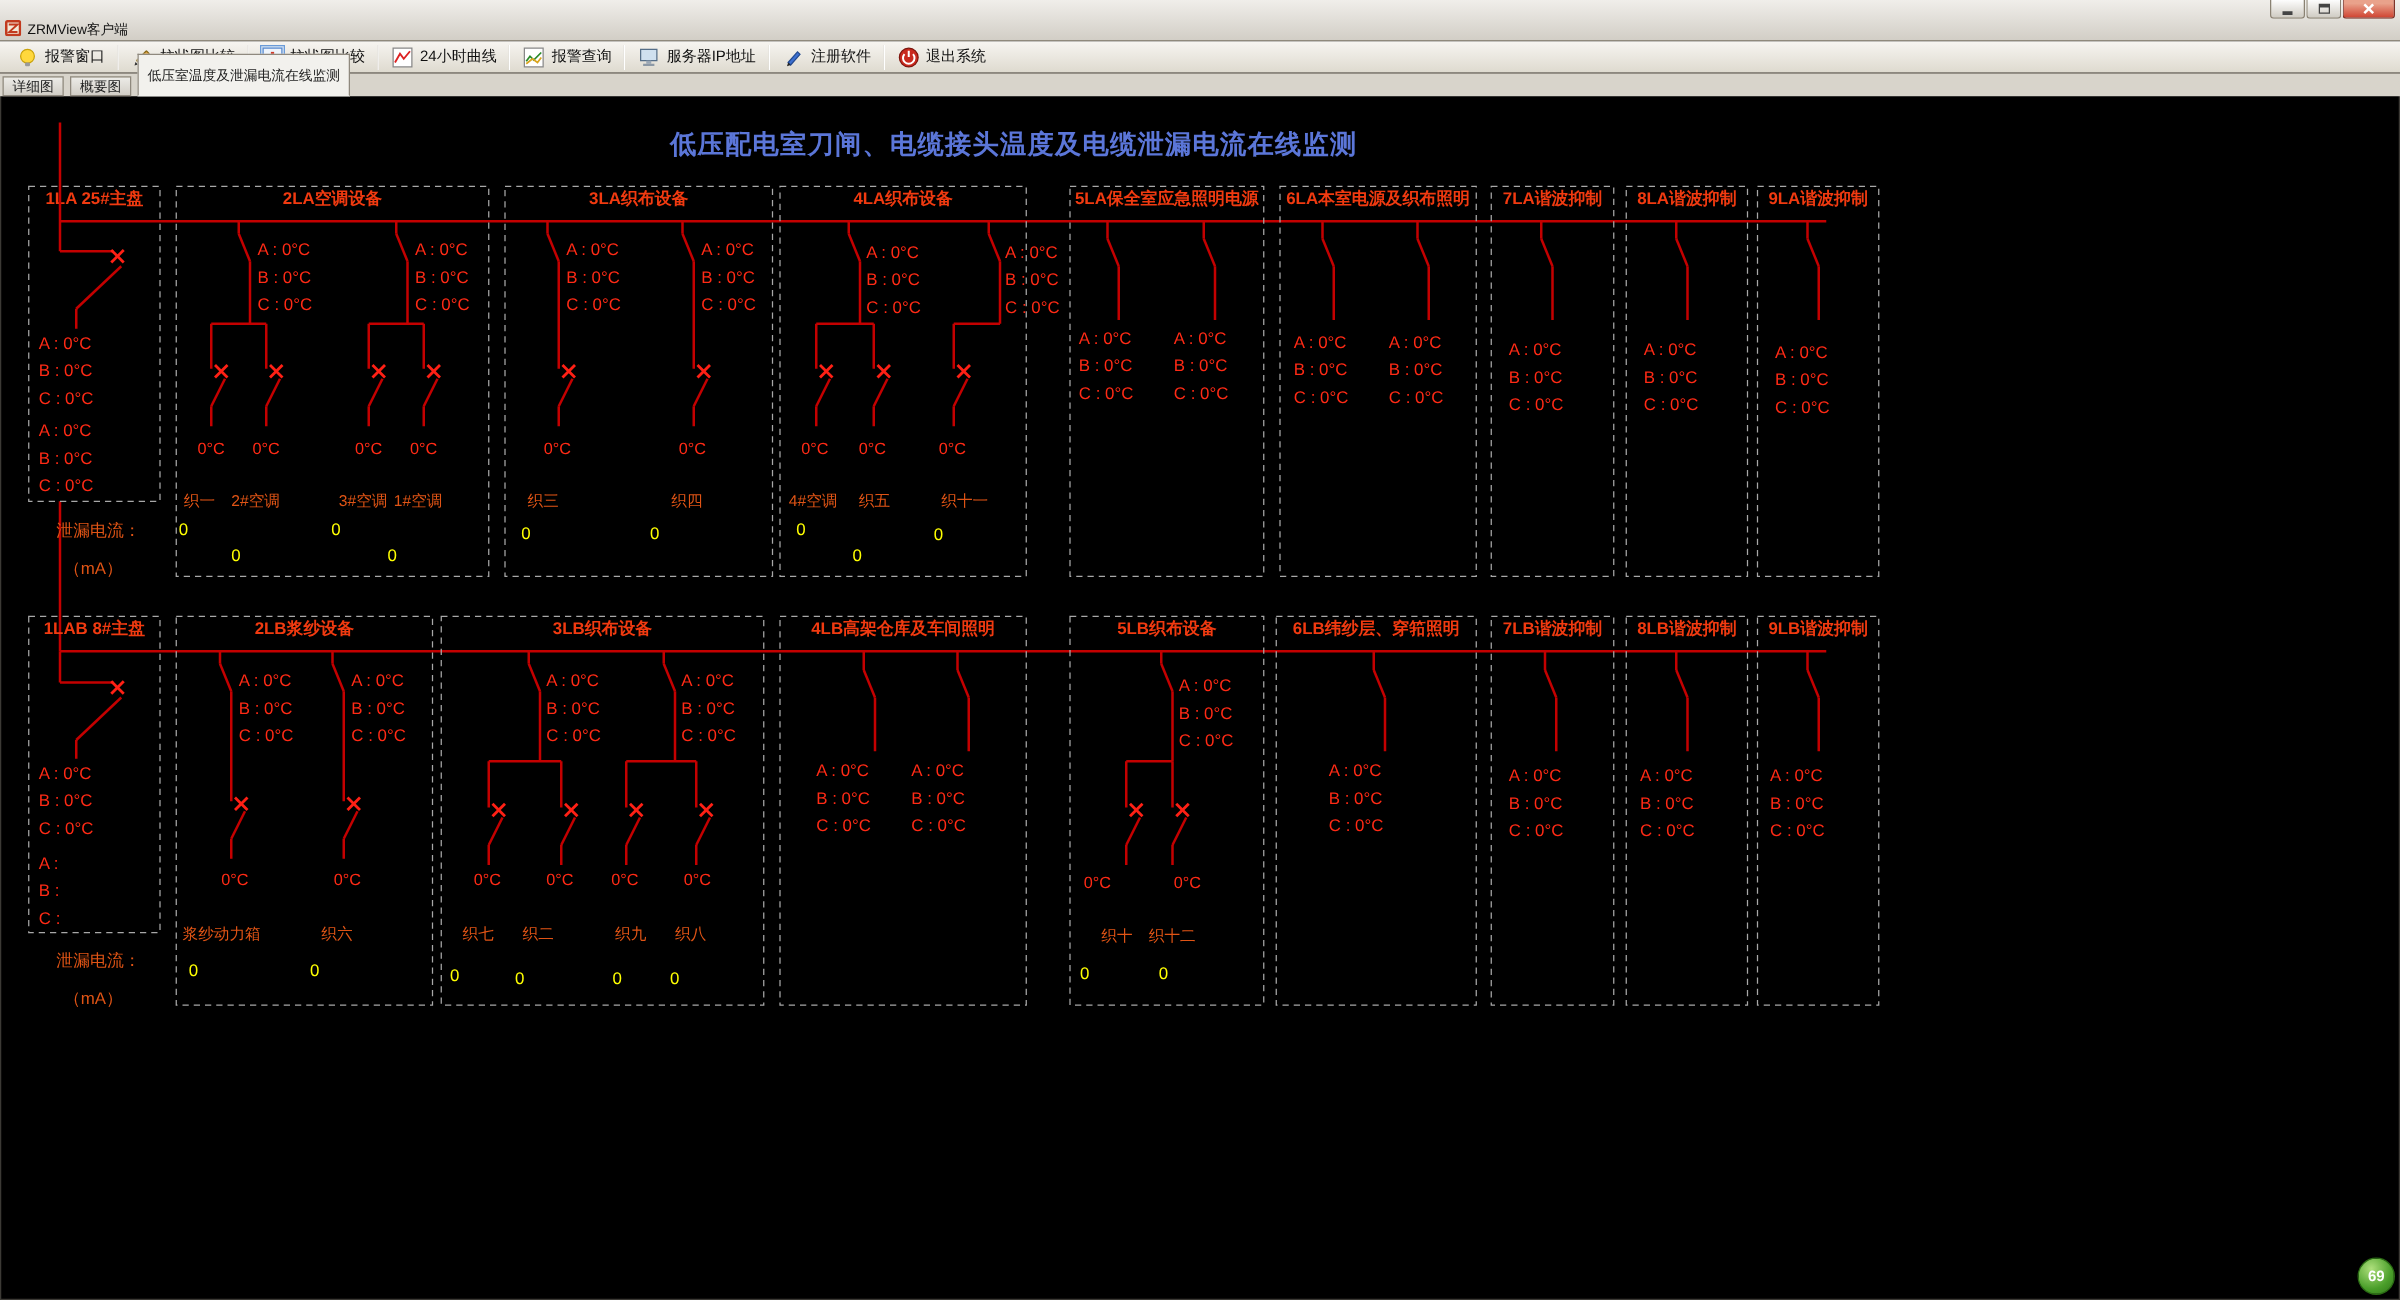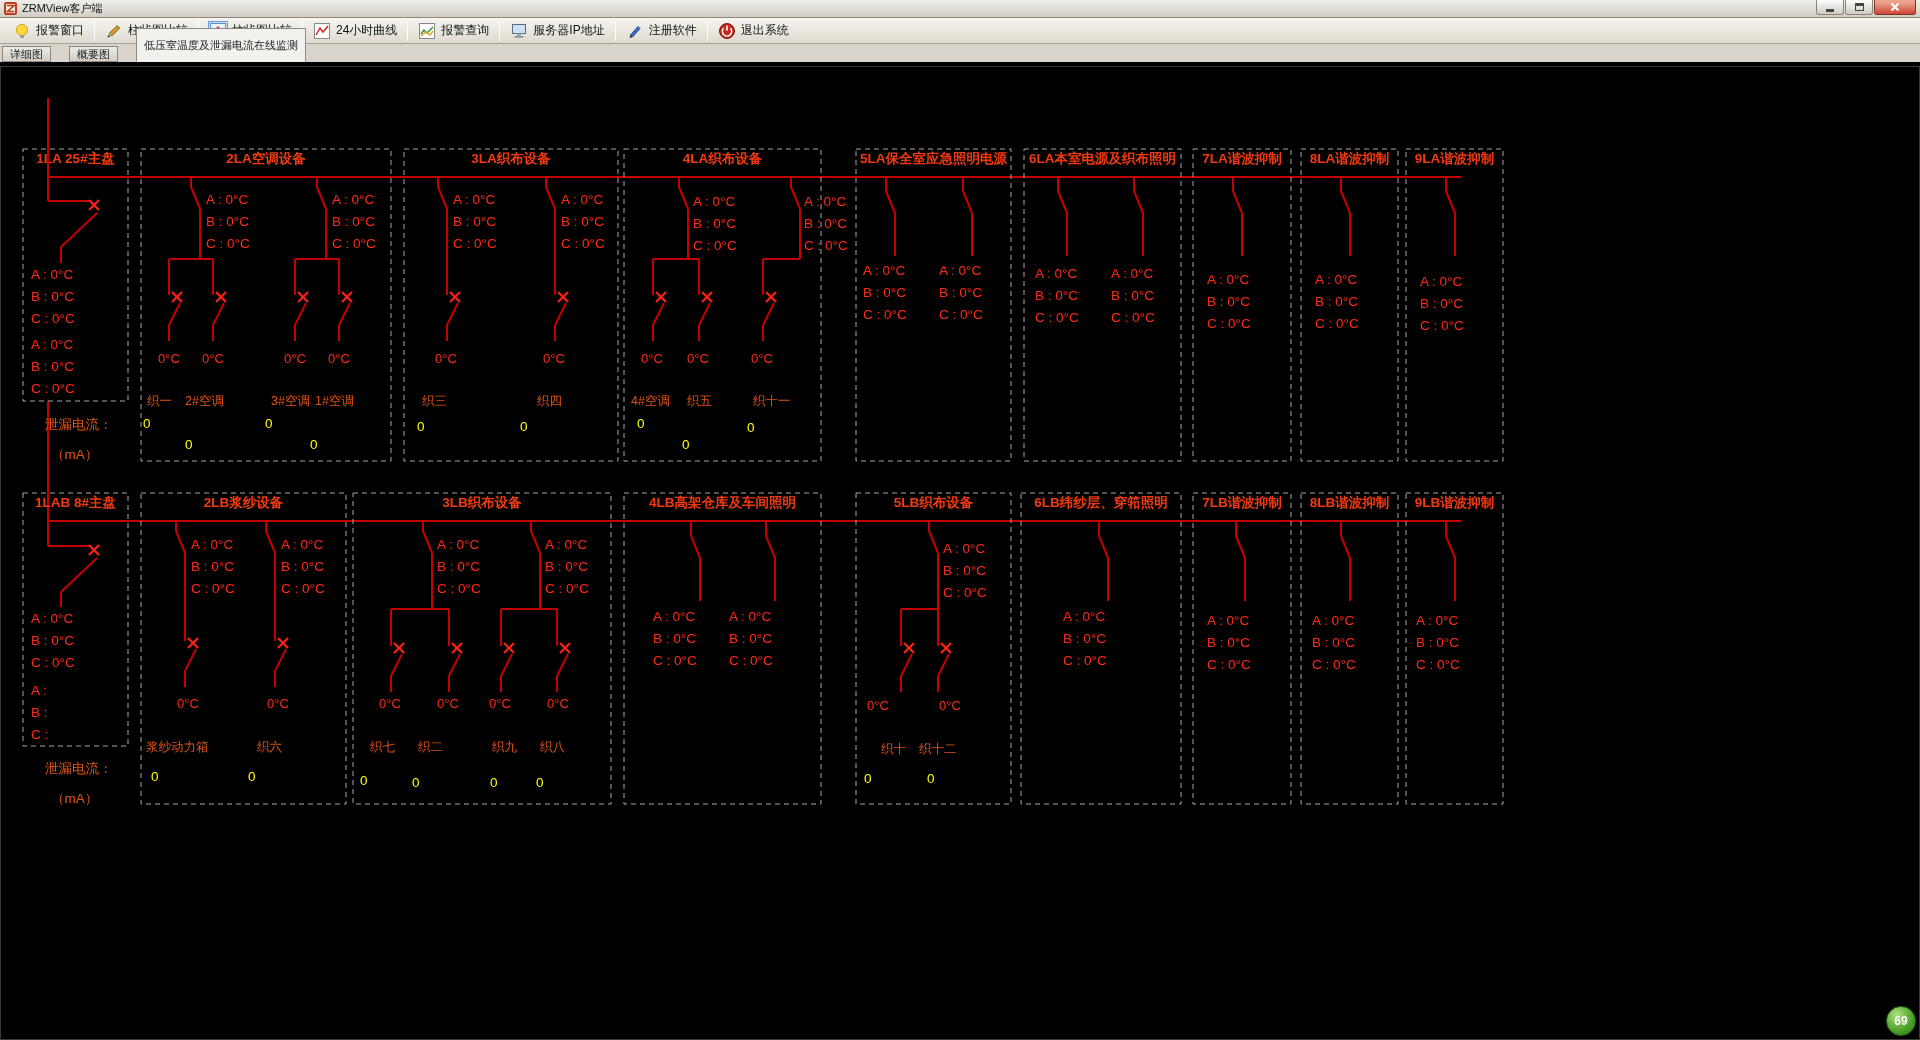"ZRMView客户端" .titlebar { align-items: center -> flex-start; padding: 0 4px -> 16px 4px }
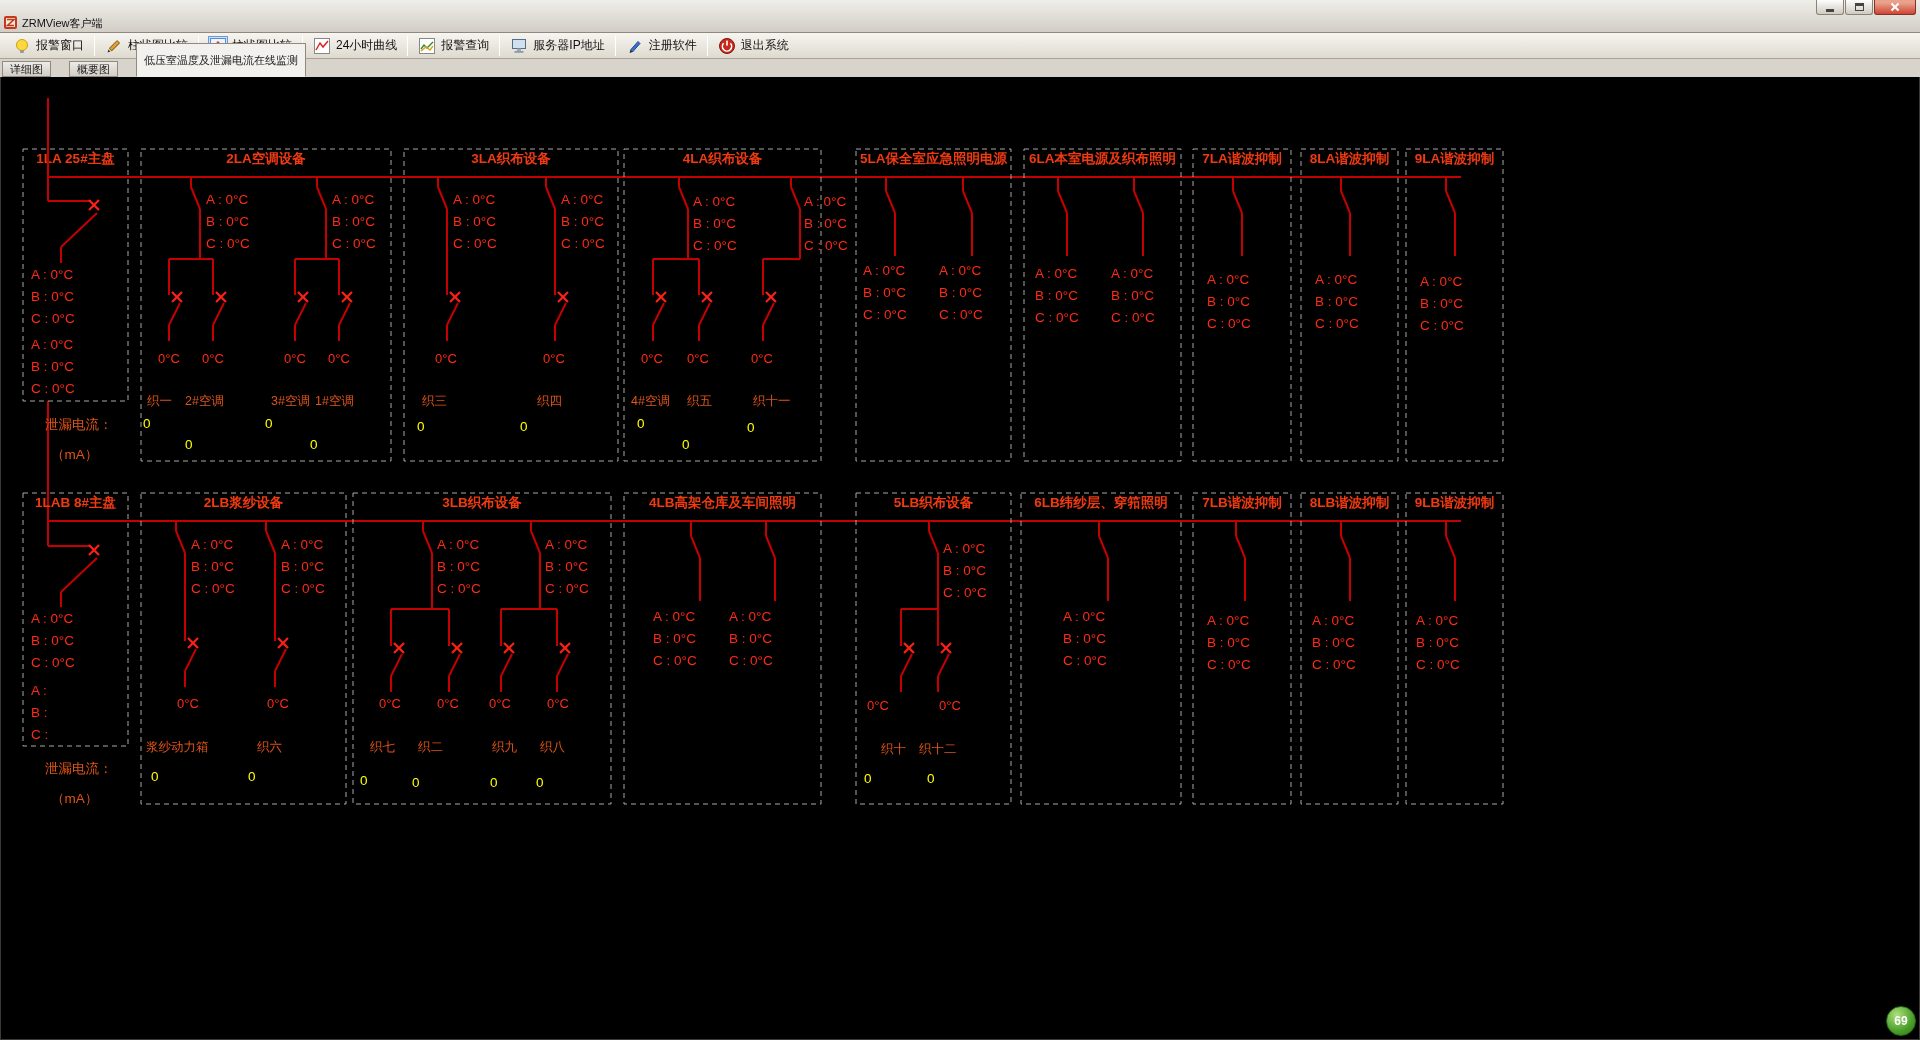"详细图" .tabbar { gap: 18px -> 5px }
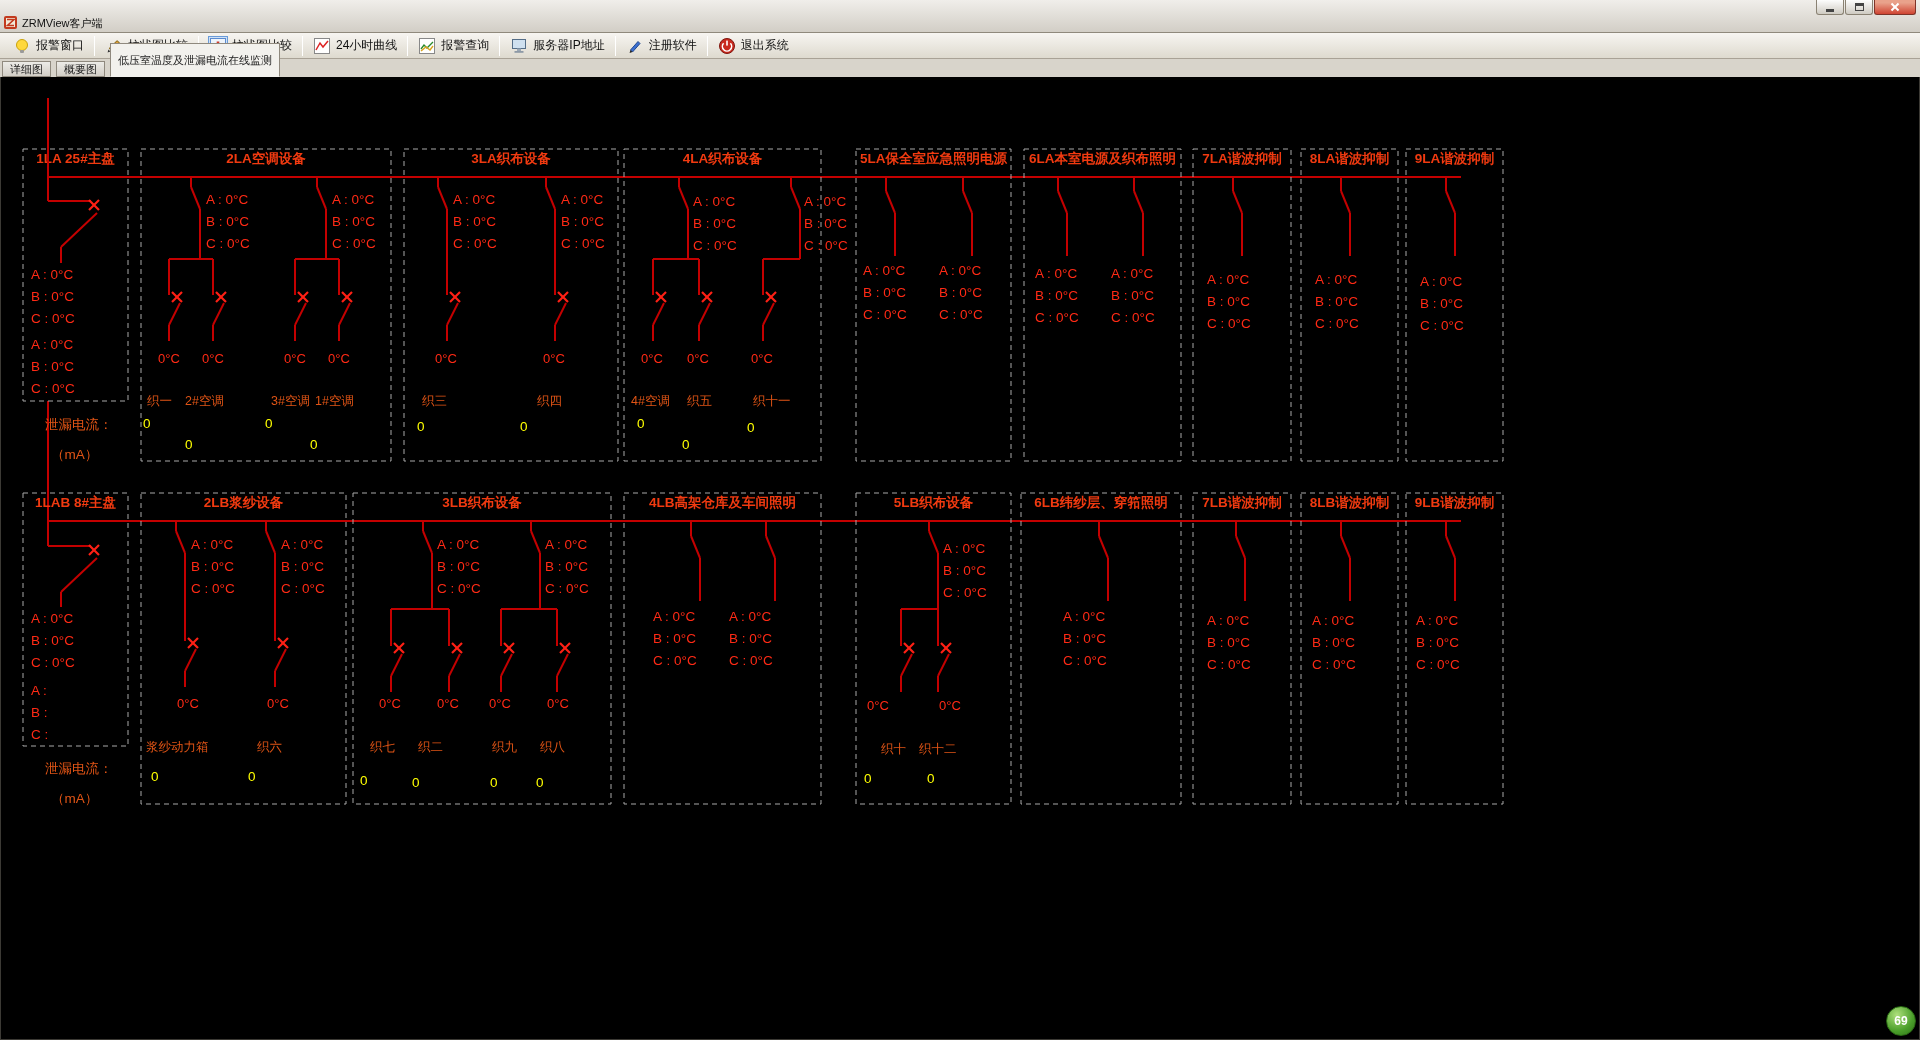"低压配电室刀闸、电缆接头温度及电缆泄漏电流在线监测" div.main-title { html: none -> <div>低压配电室刀闸、电缆接头温度及电缆泄漏电流在线监测</div> }
